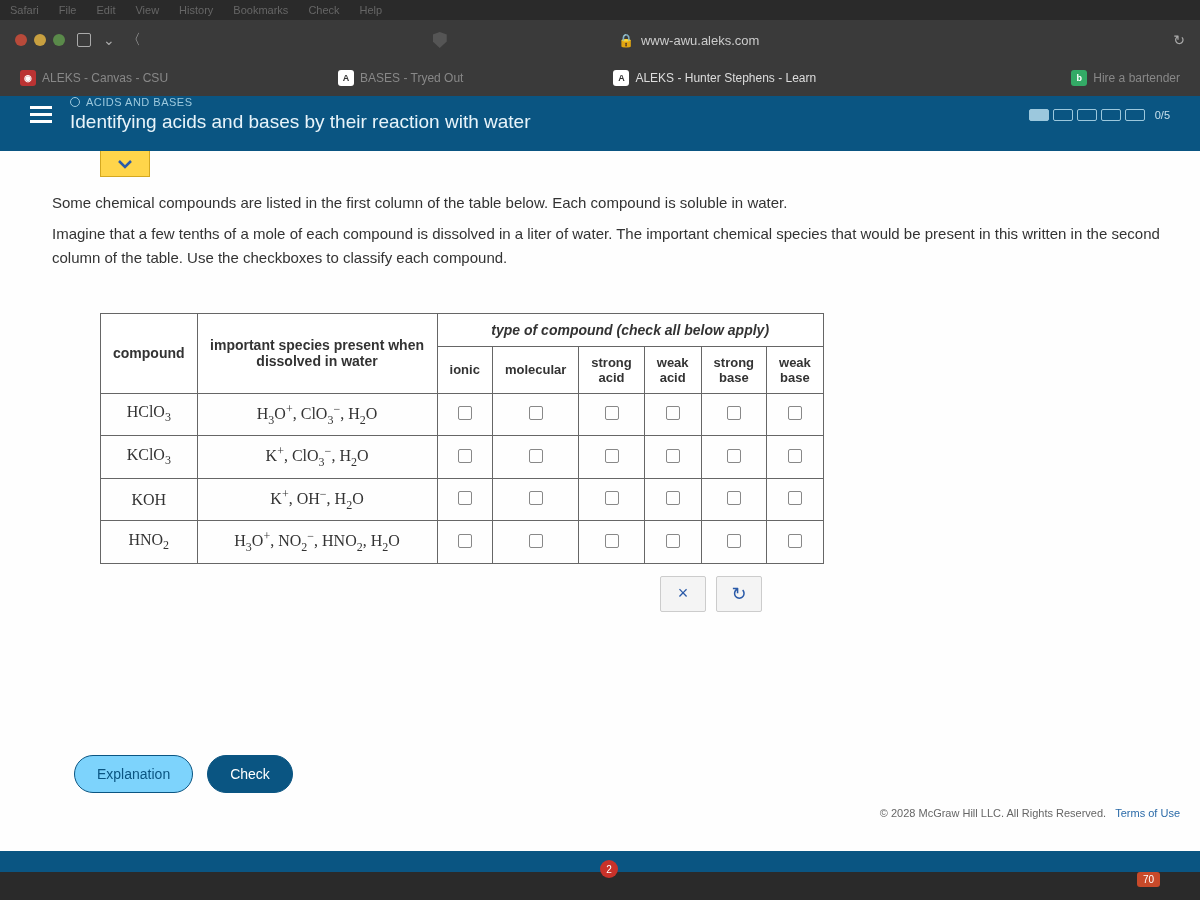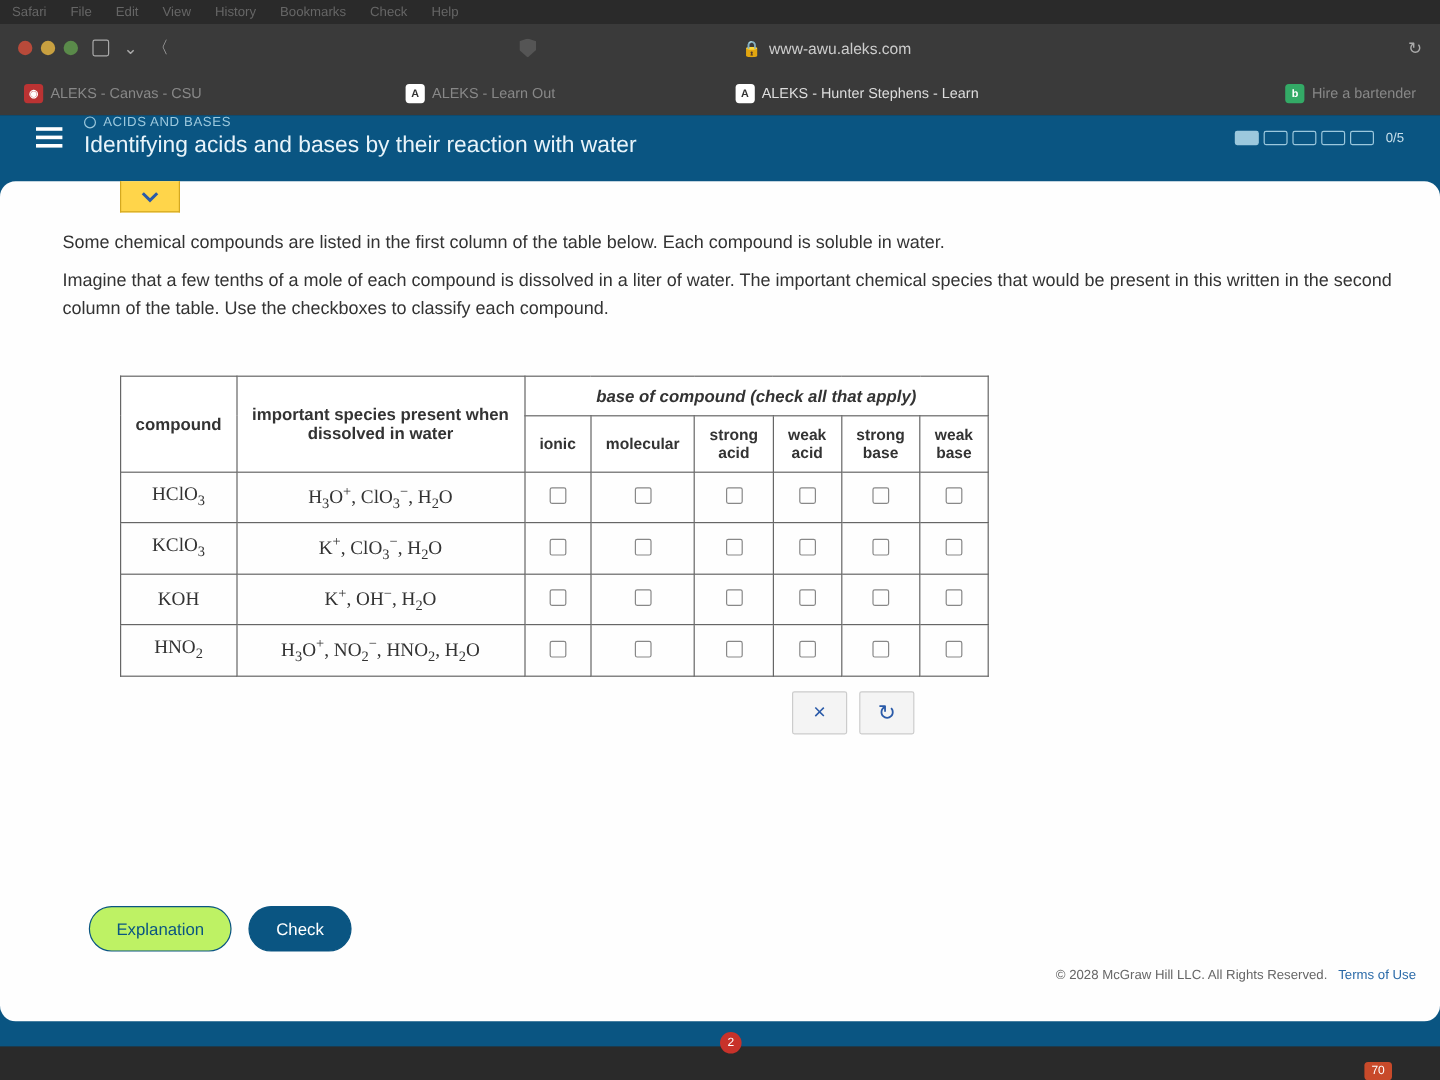"ALEKS - Learn Out" span { text: ALEKS - Learn -> BASES - Tryed }
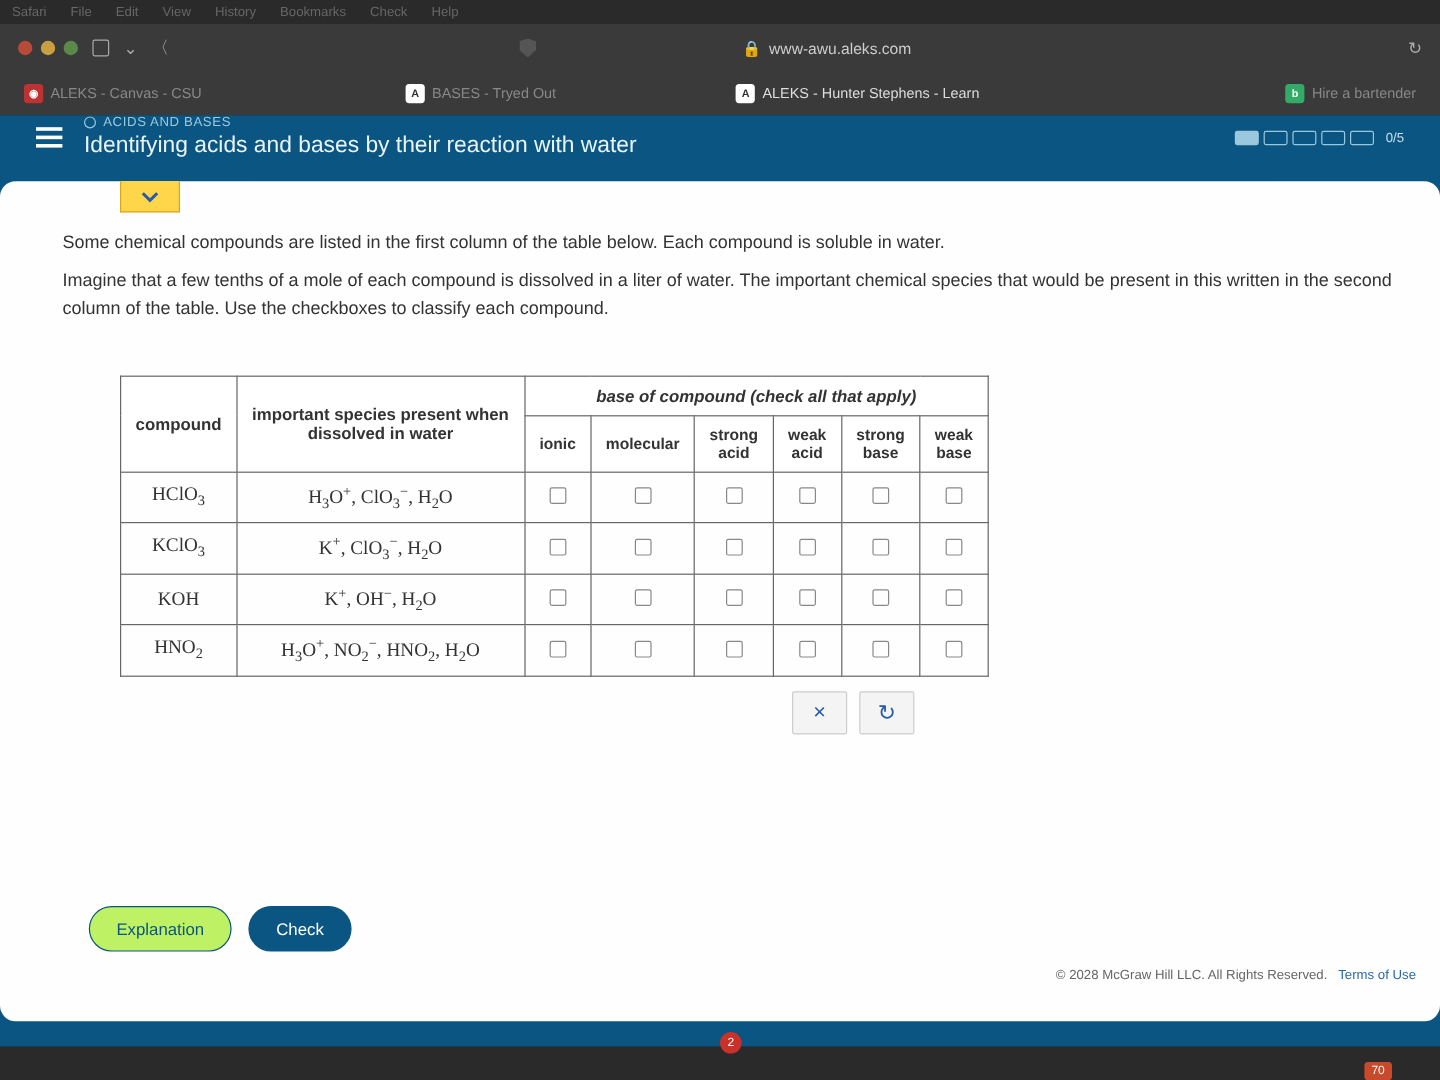"Some chemical compounds are listed" .panel { border-radius: 13px -> none }
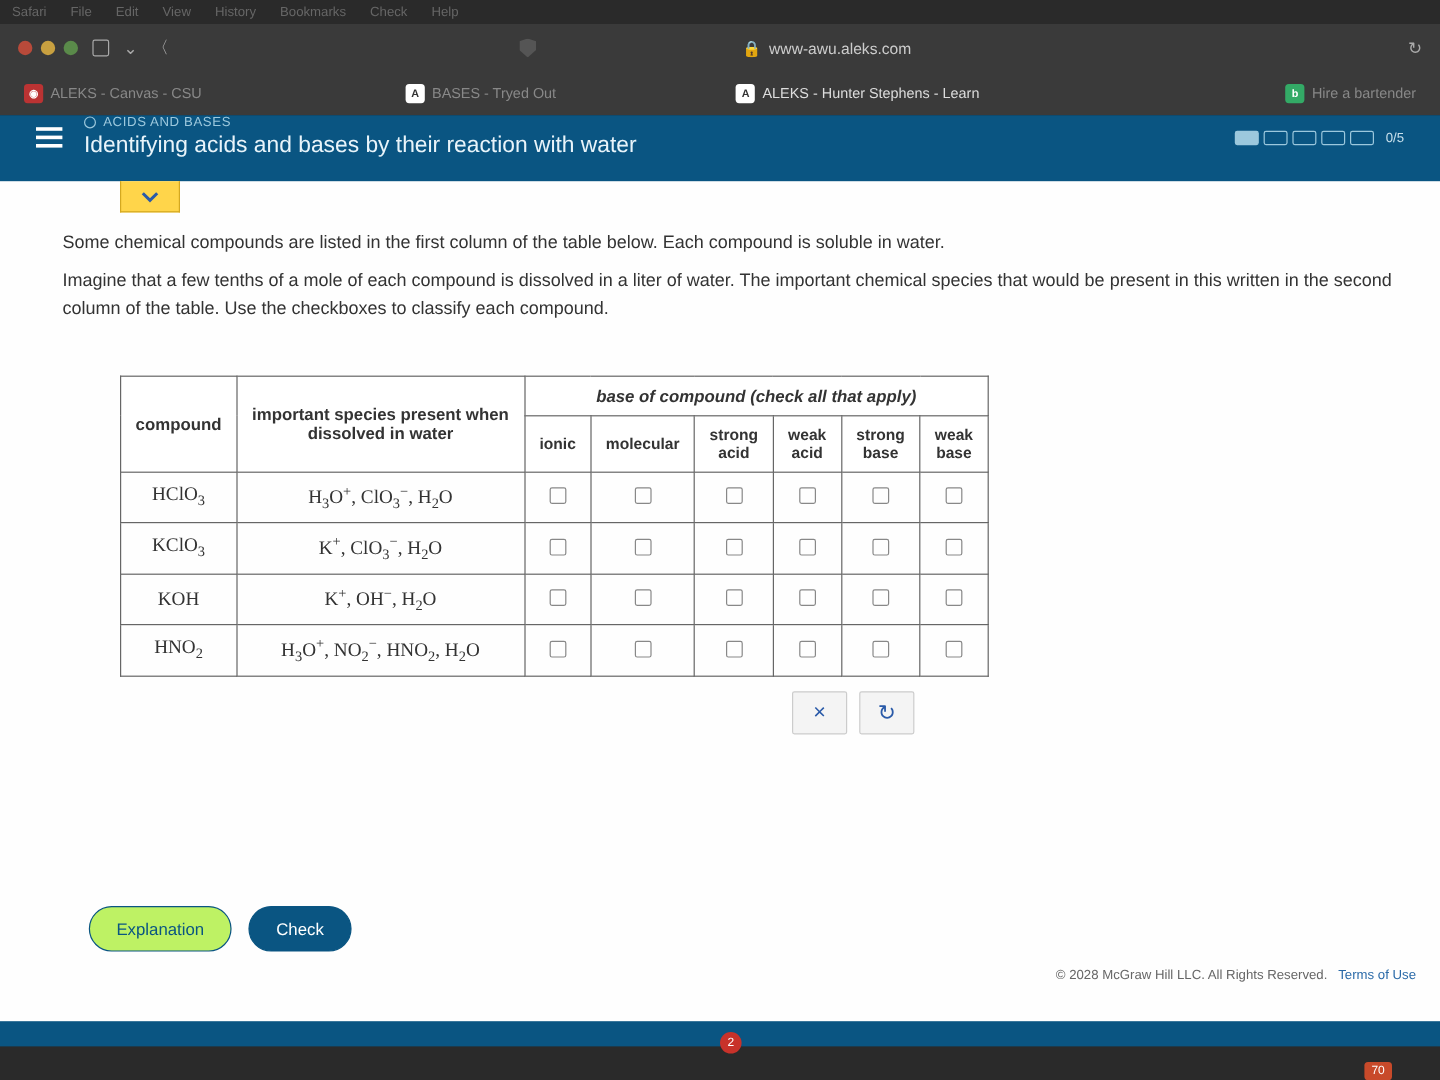"base of compound (check all" i { text: base of compound (check all that -> type of compound (check all below }
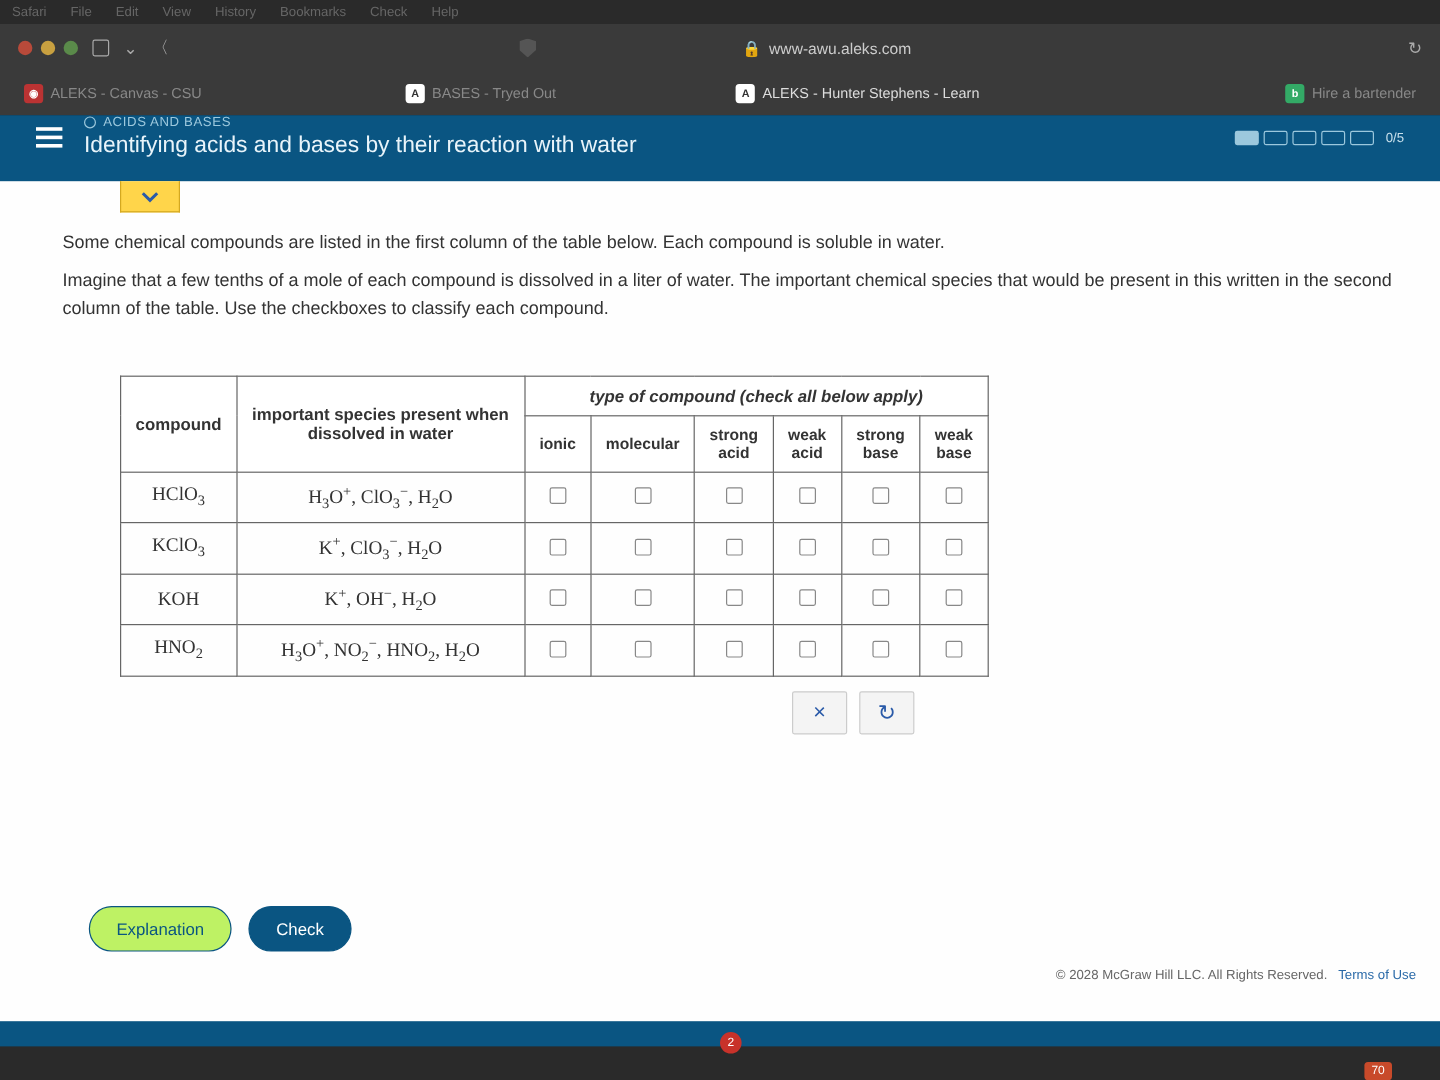"Explanation" .fbtn.light { background: #bef264 -> #7dd3fc }
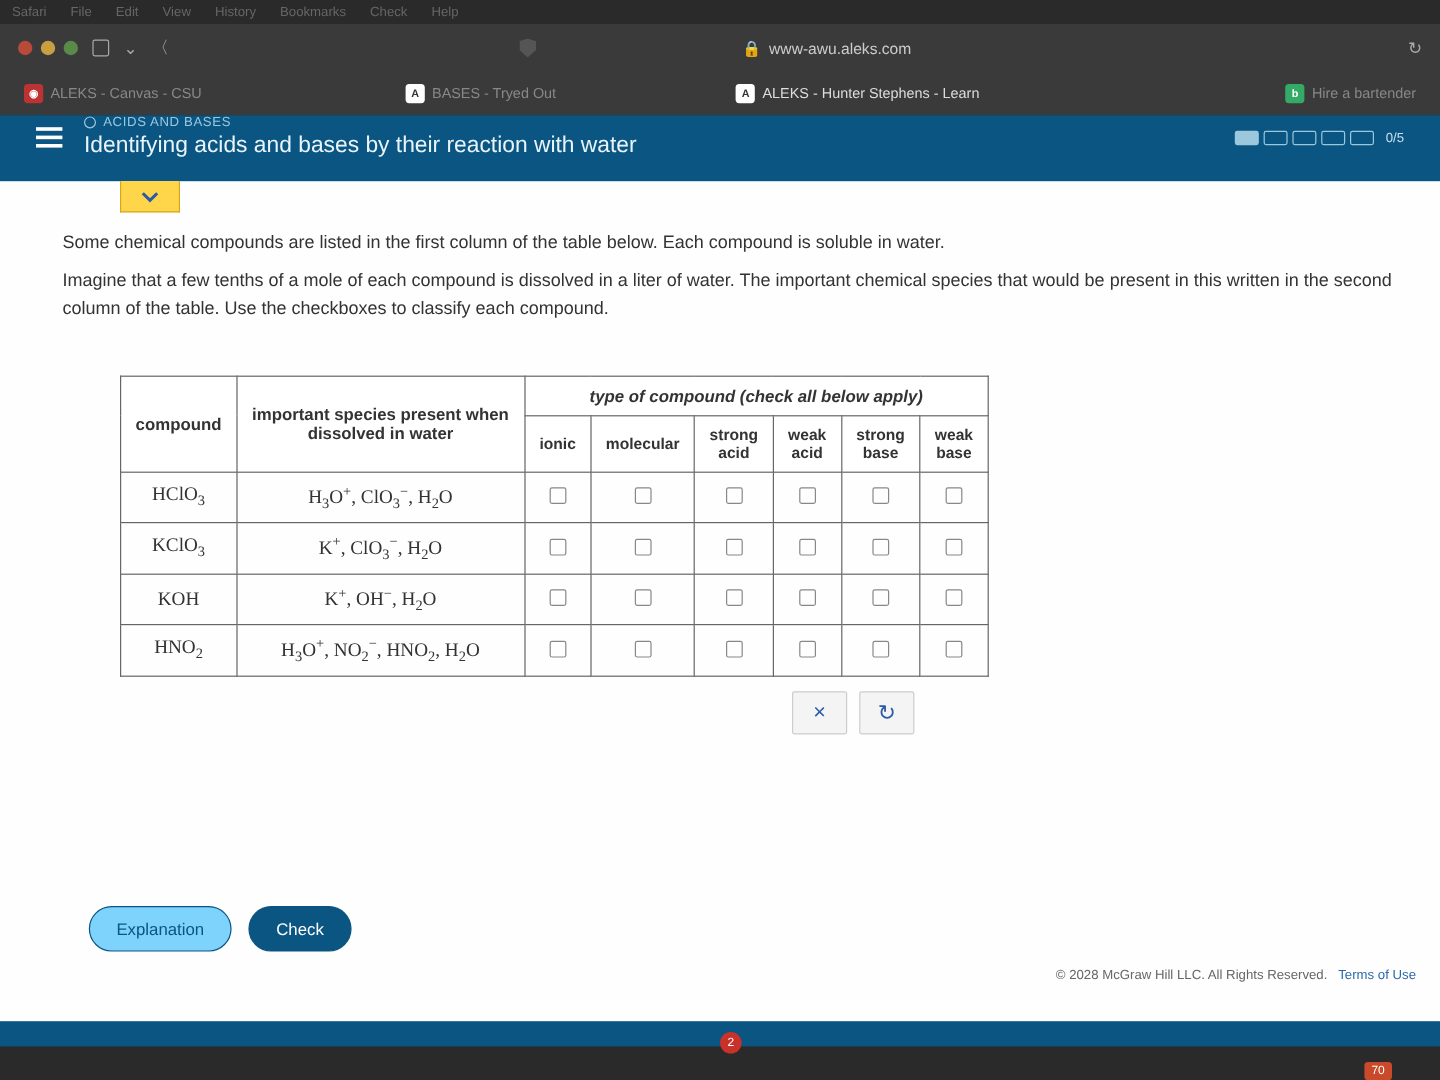"70" .bottomchrome { align-items: flex-end -> flex-start }
